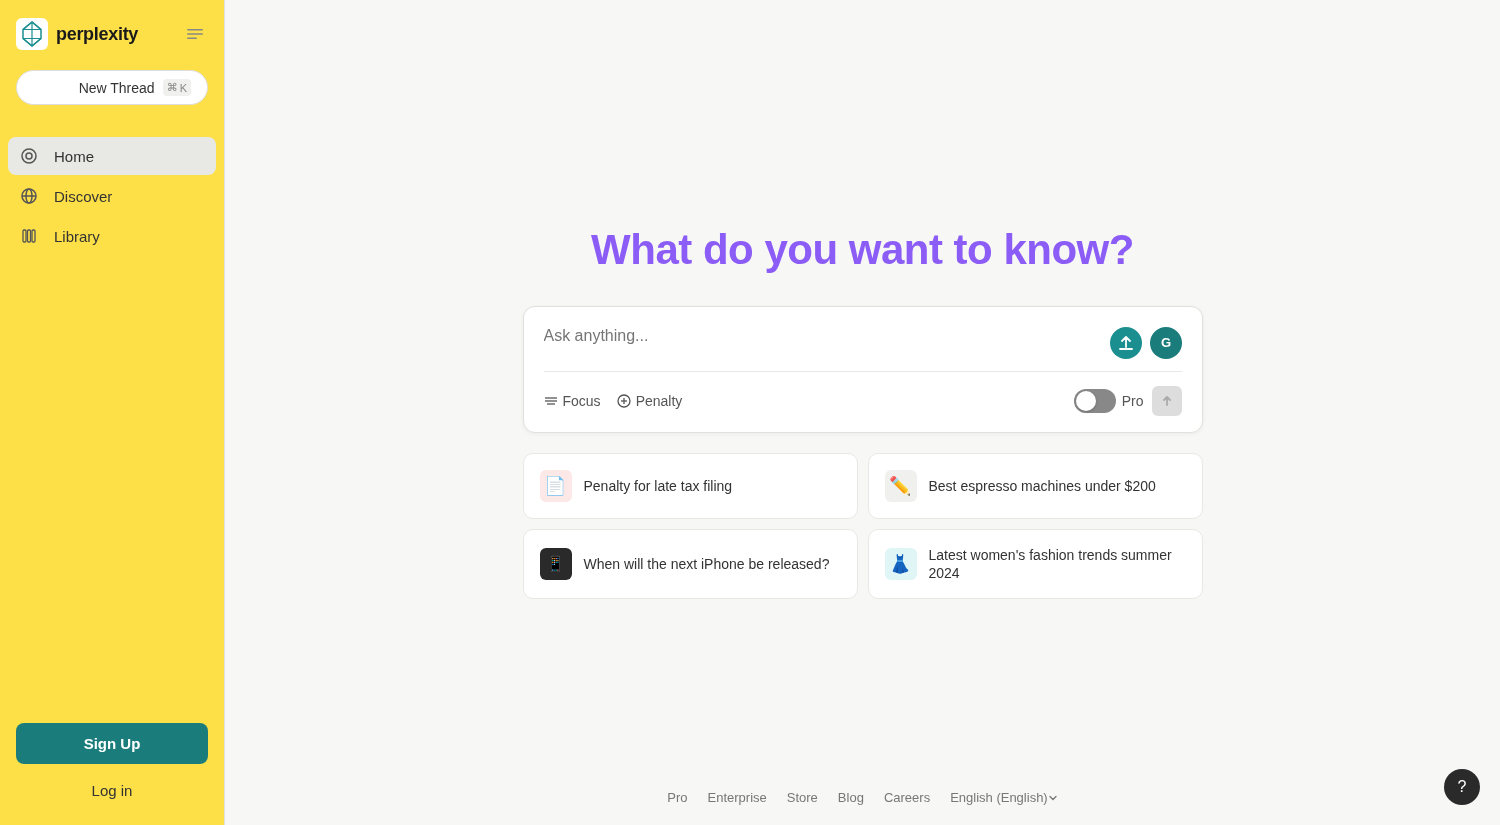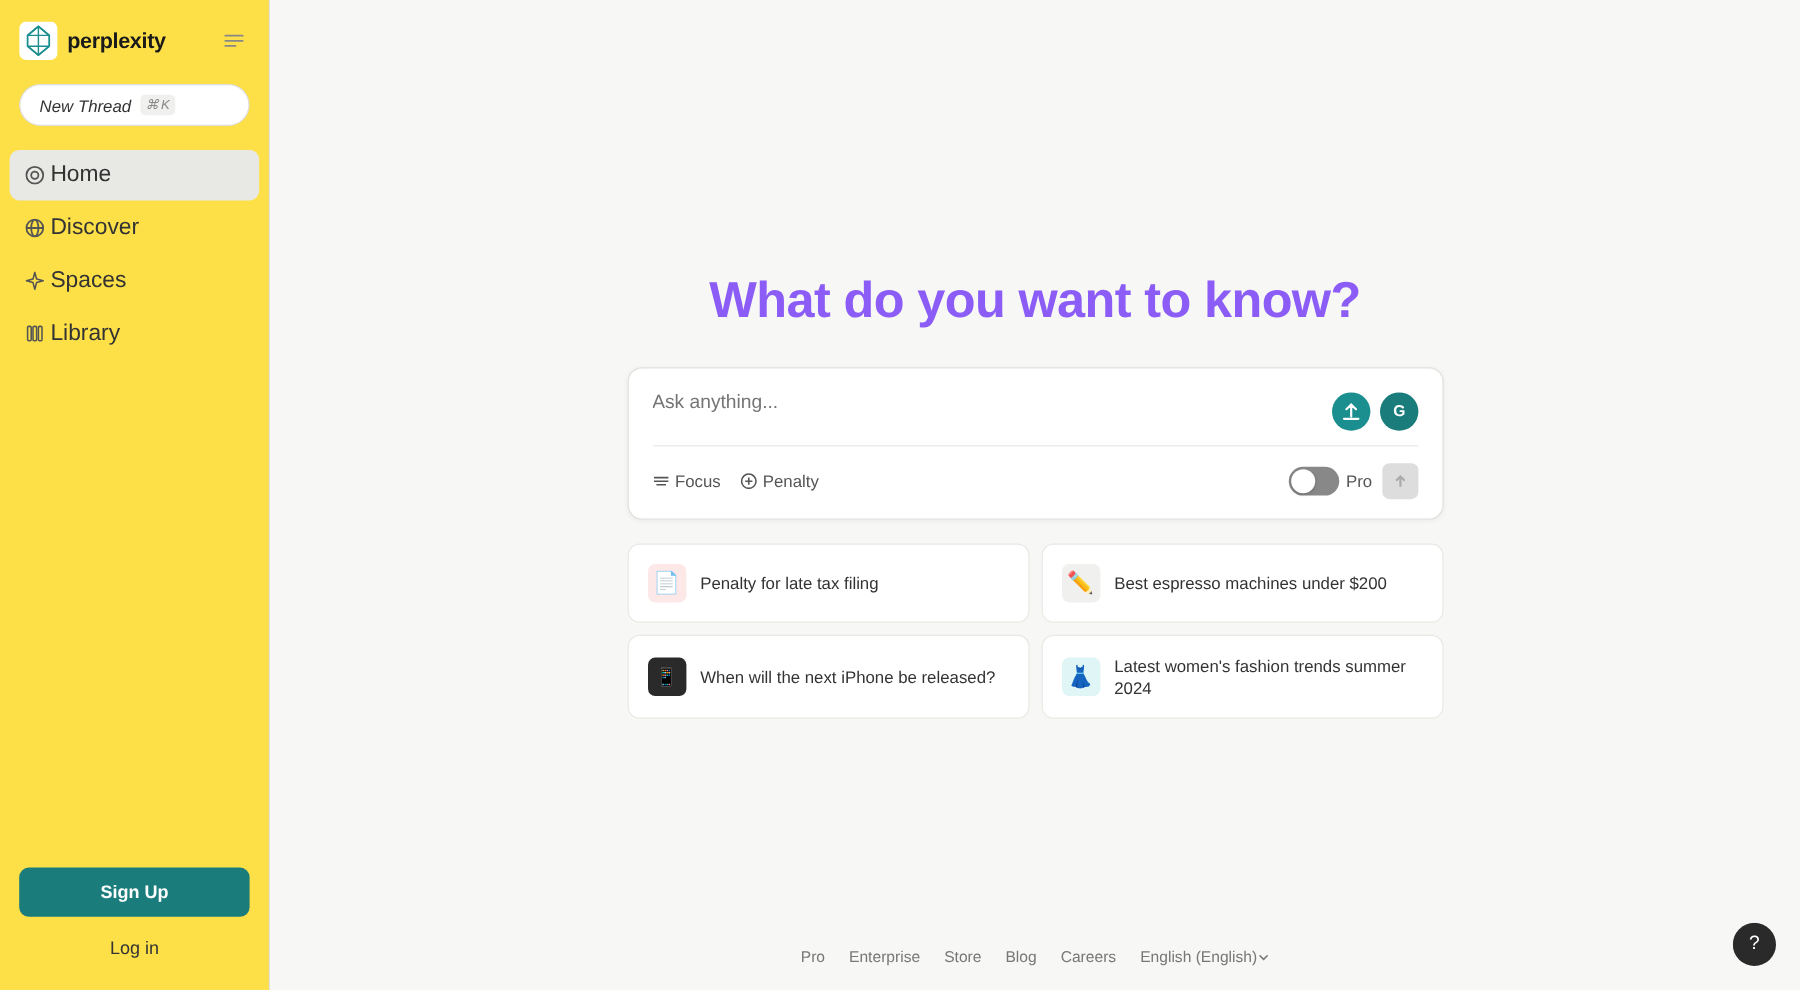"New Thread" .new-thread-btn { font-style: italic -> none; justify-content: flex-start -> flex-end; margin: 8px 16px 16px -> 8px 16px 28px }
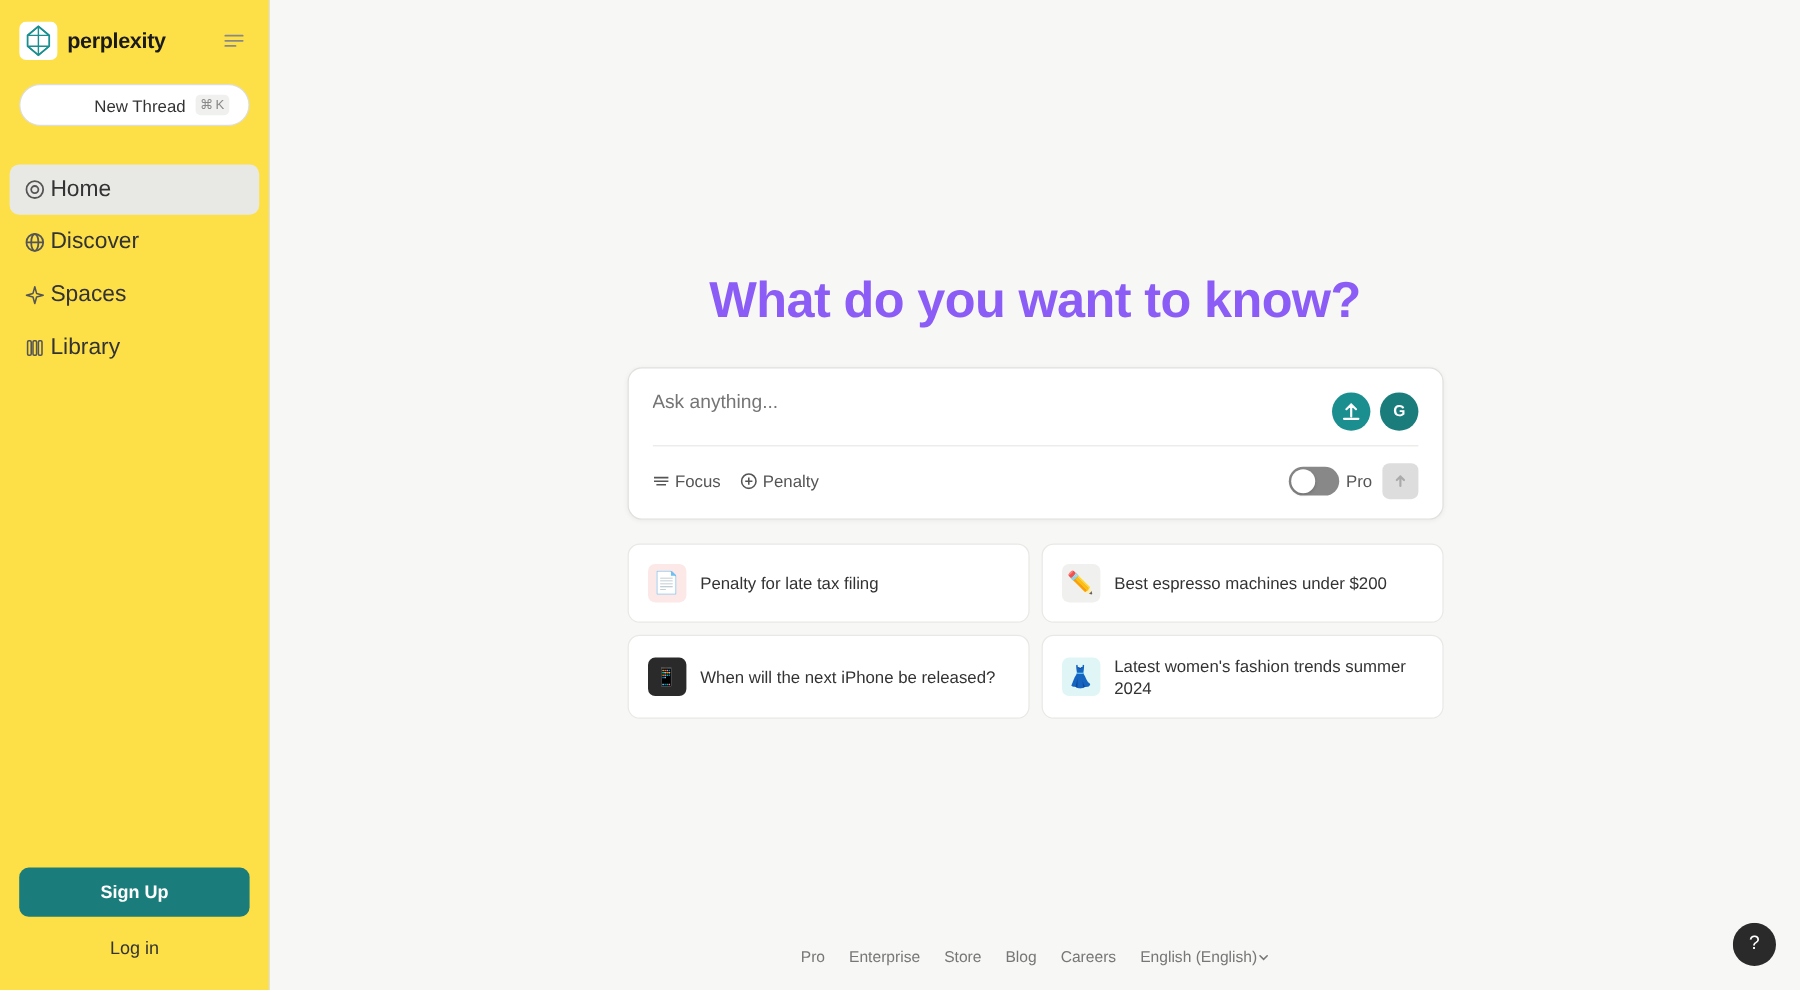"Home" .nav-item { font-size: 19px -> 15px; gap: 4px -> 16px }
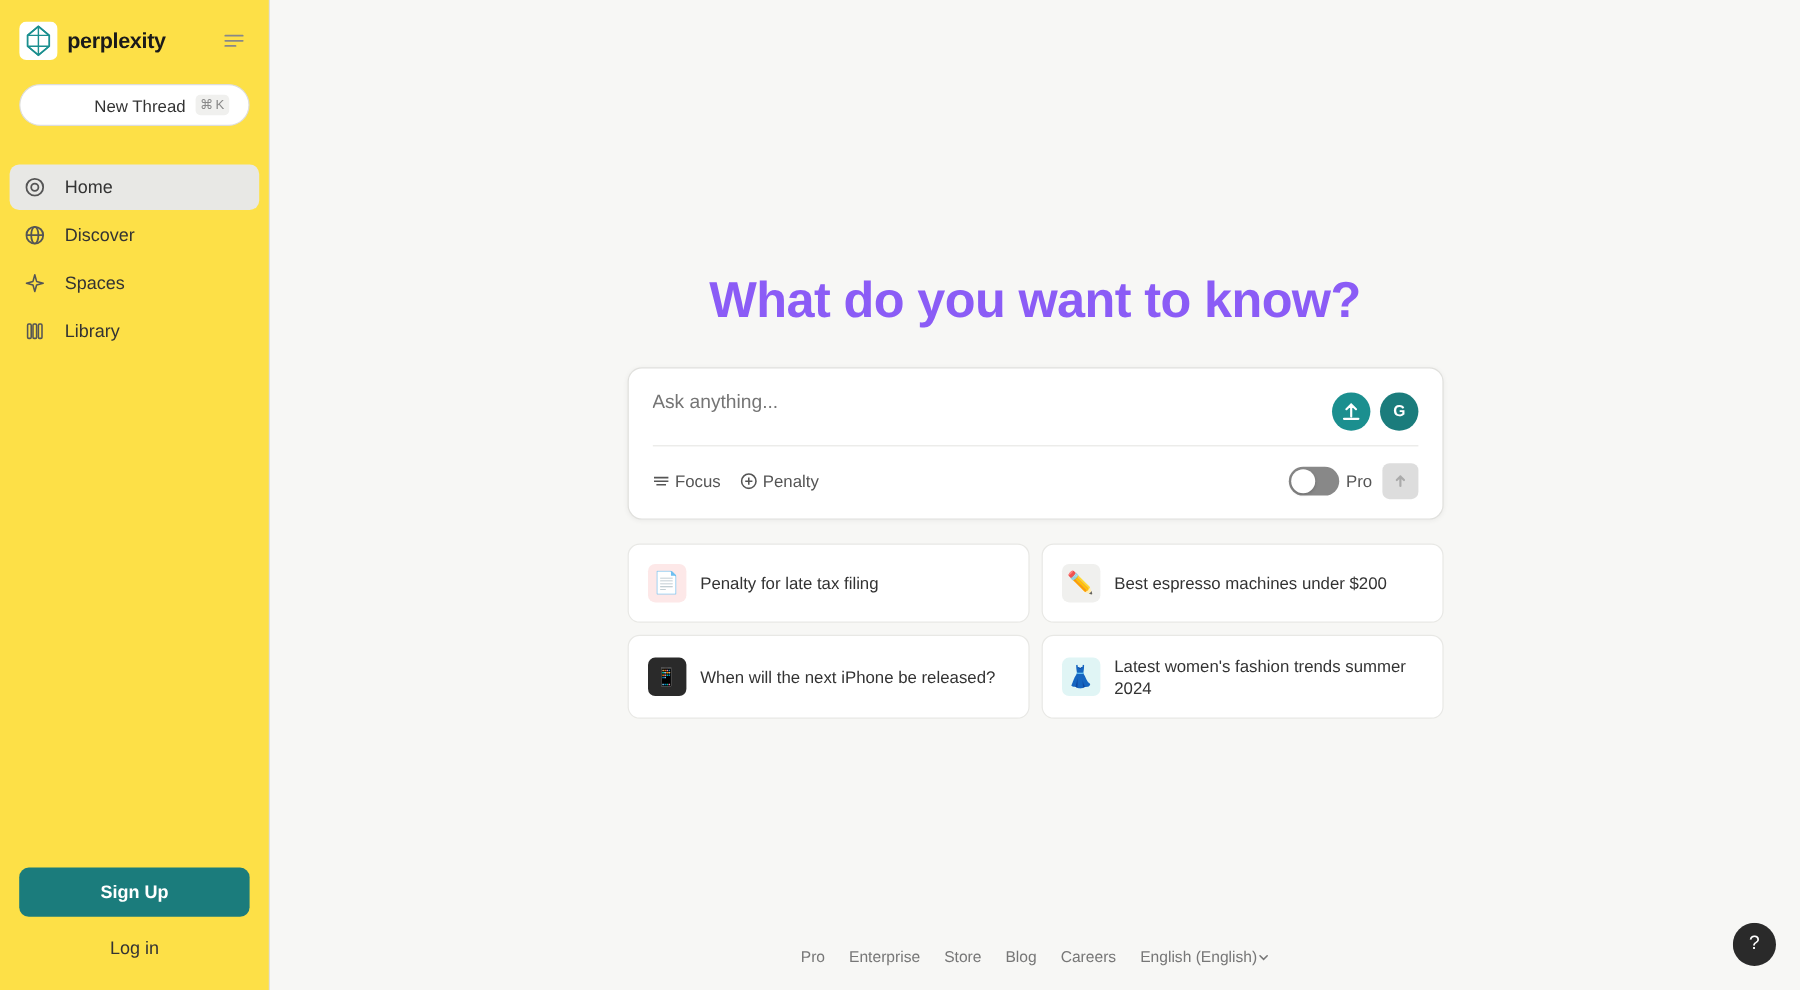"Spaces" div.nav-item { html: <div> <span> <svg> <path></path> </svg> </span> <span>Spaces</span> </div> -> none }
